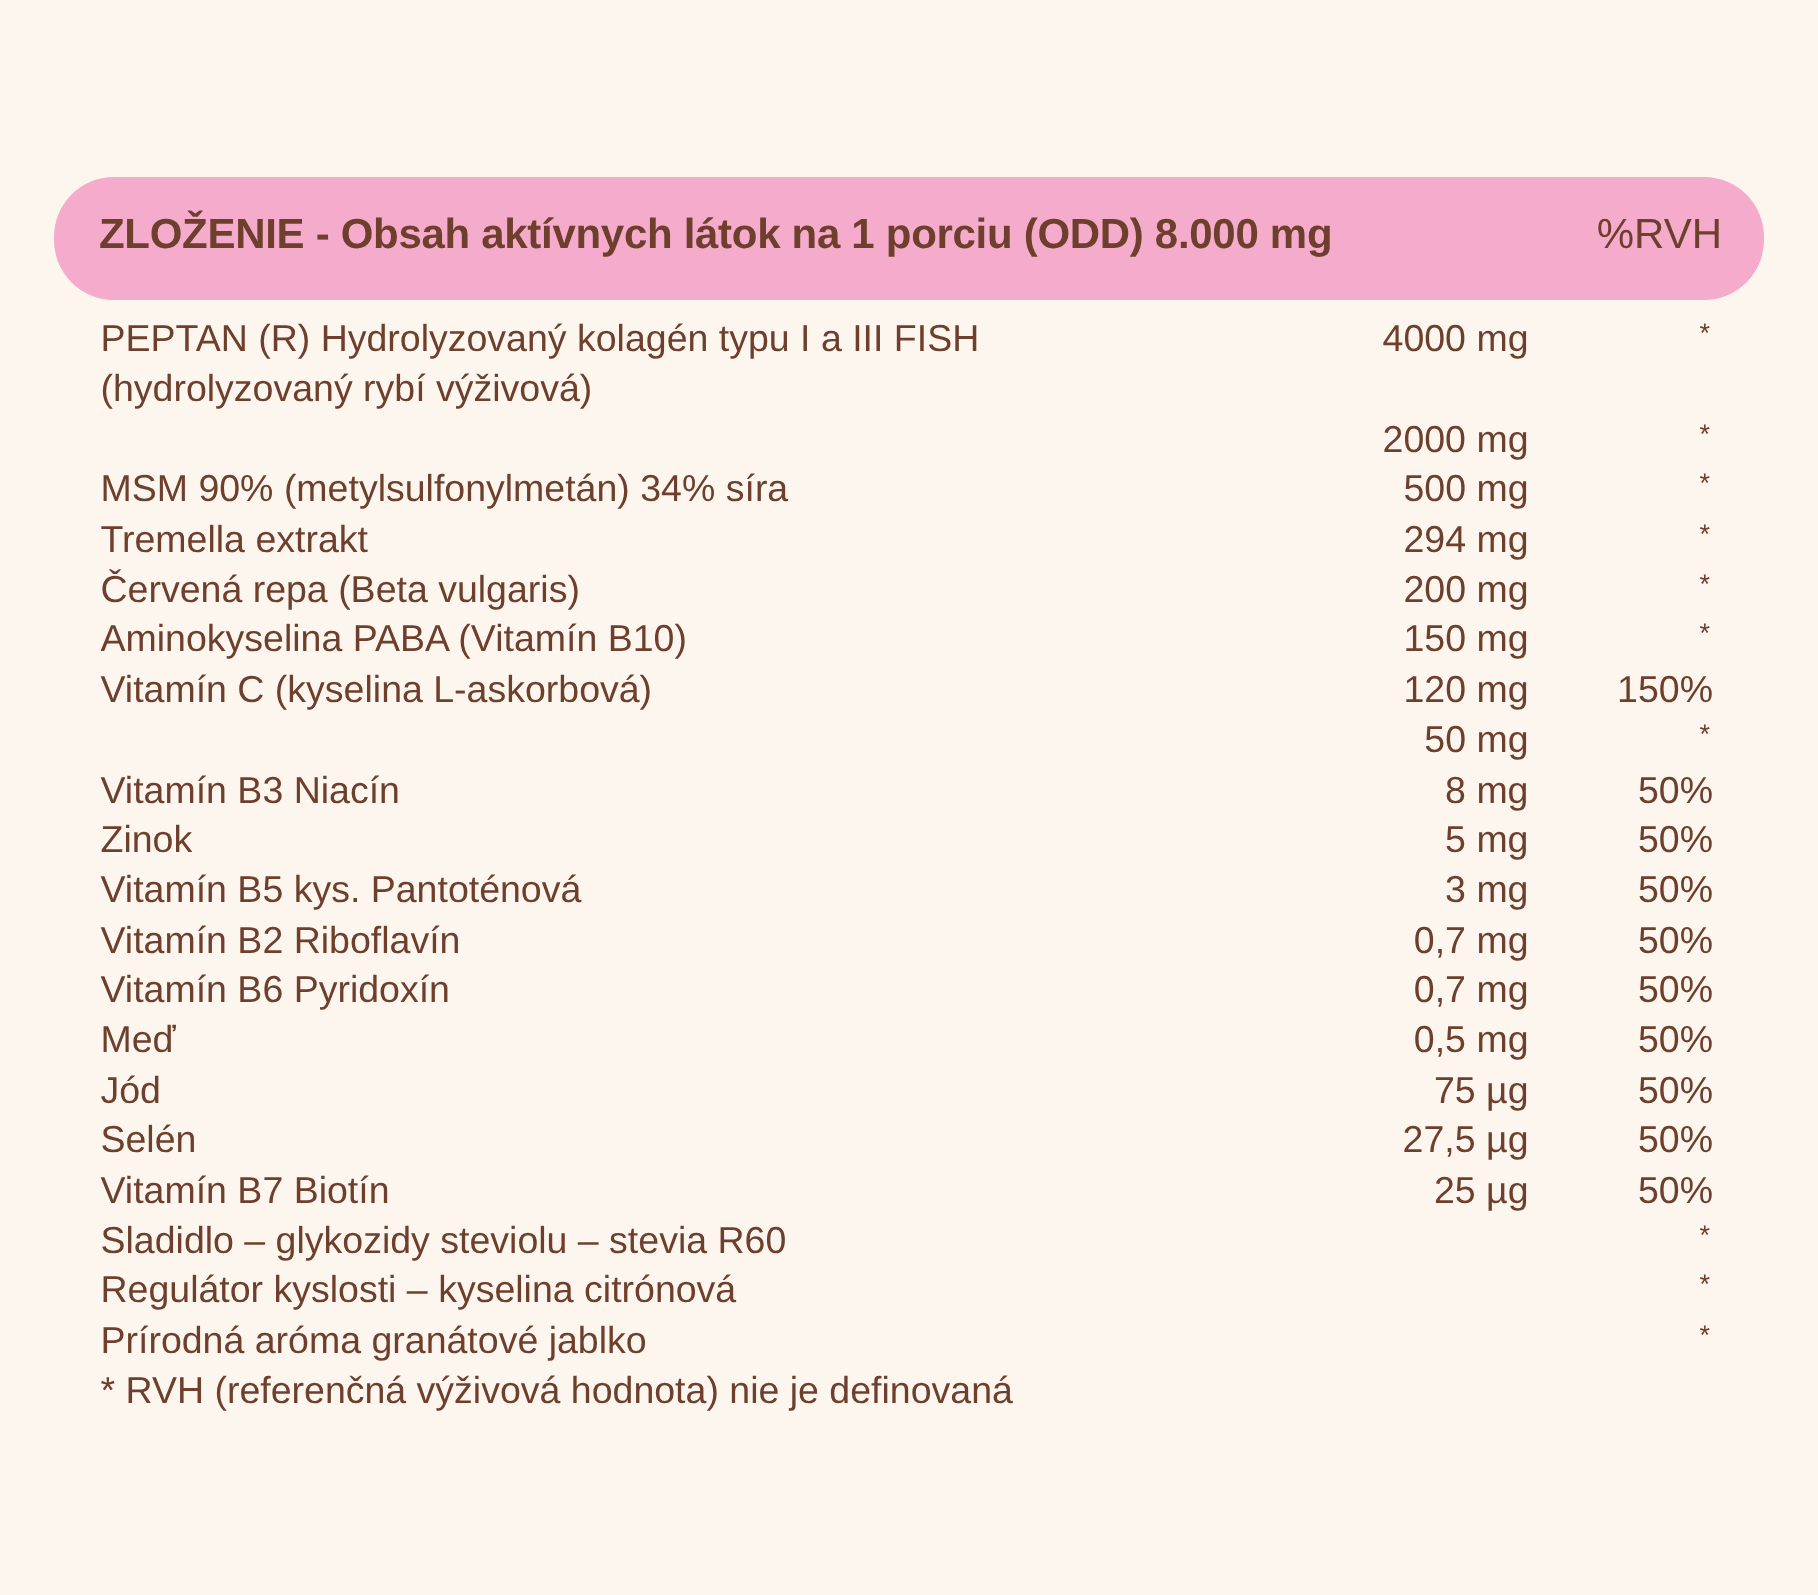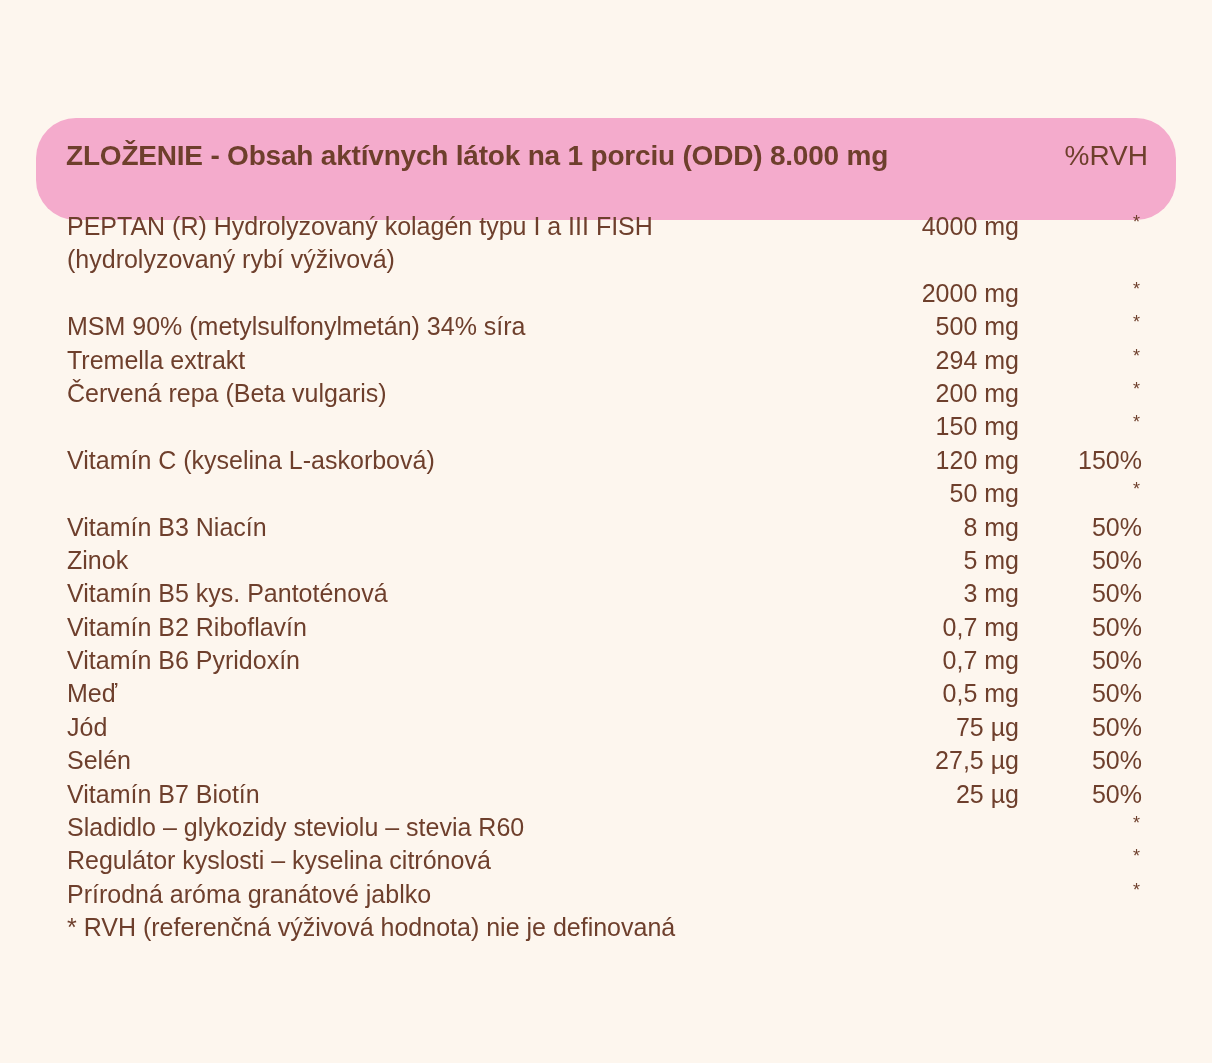"ZLOŽENIE - Obsah aktívnych látok" .header-pill { height: 102px -> 82px }
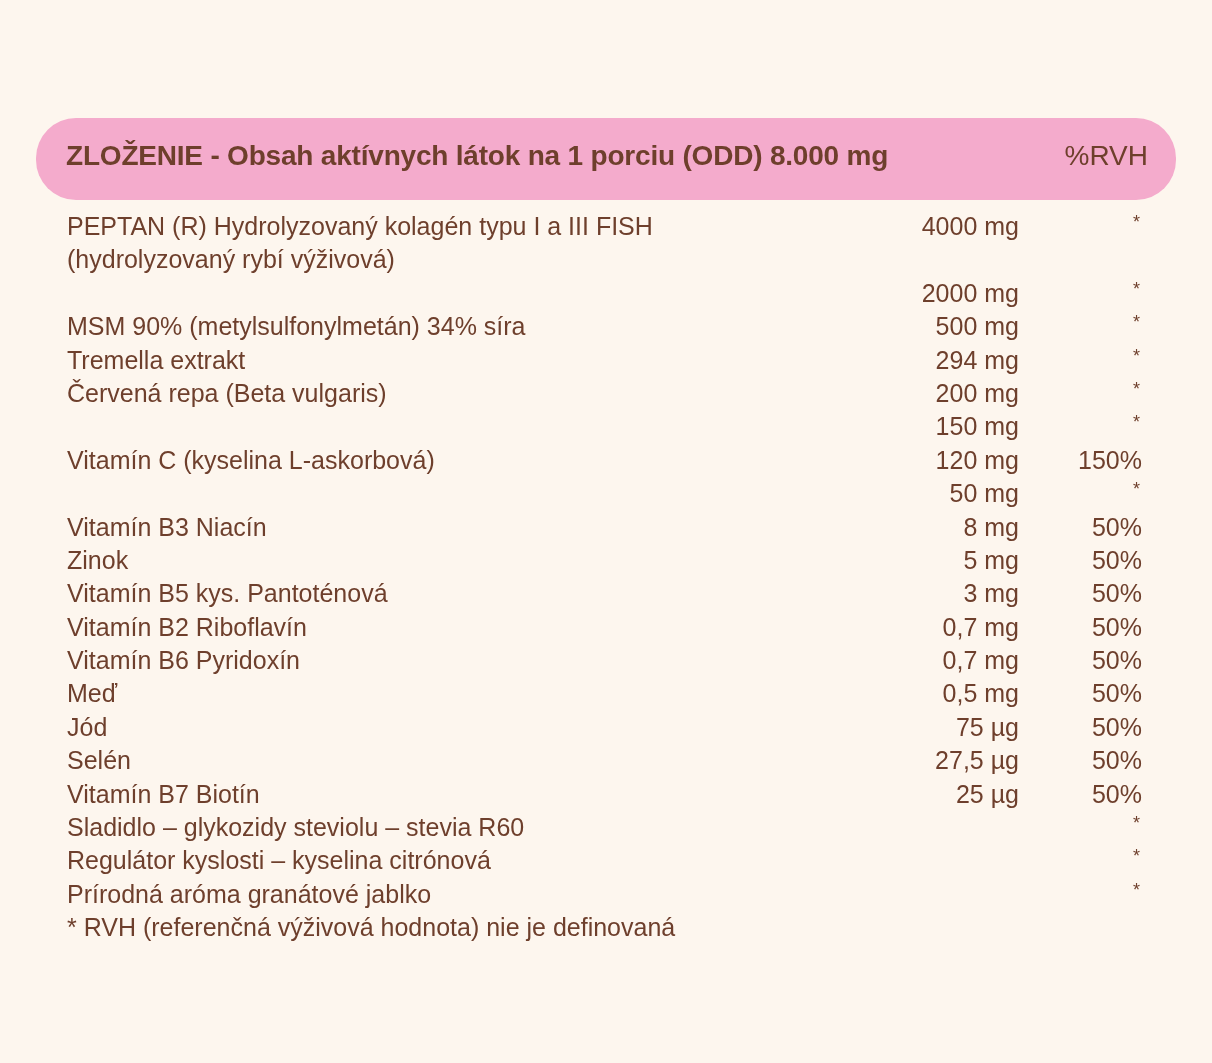"Aminokyselina PABA (Vitamín B10)" span.name { html: none -> <span>Aminokyselina PABA (Vitamín B10)</span> }
